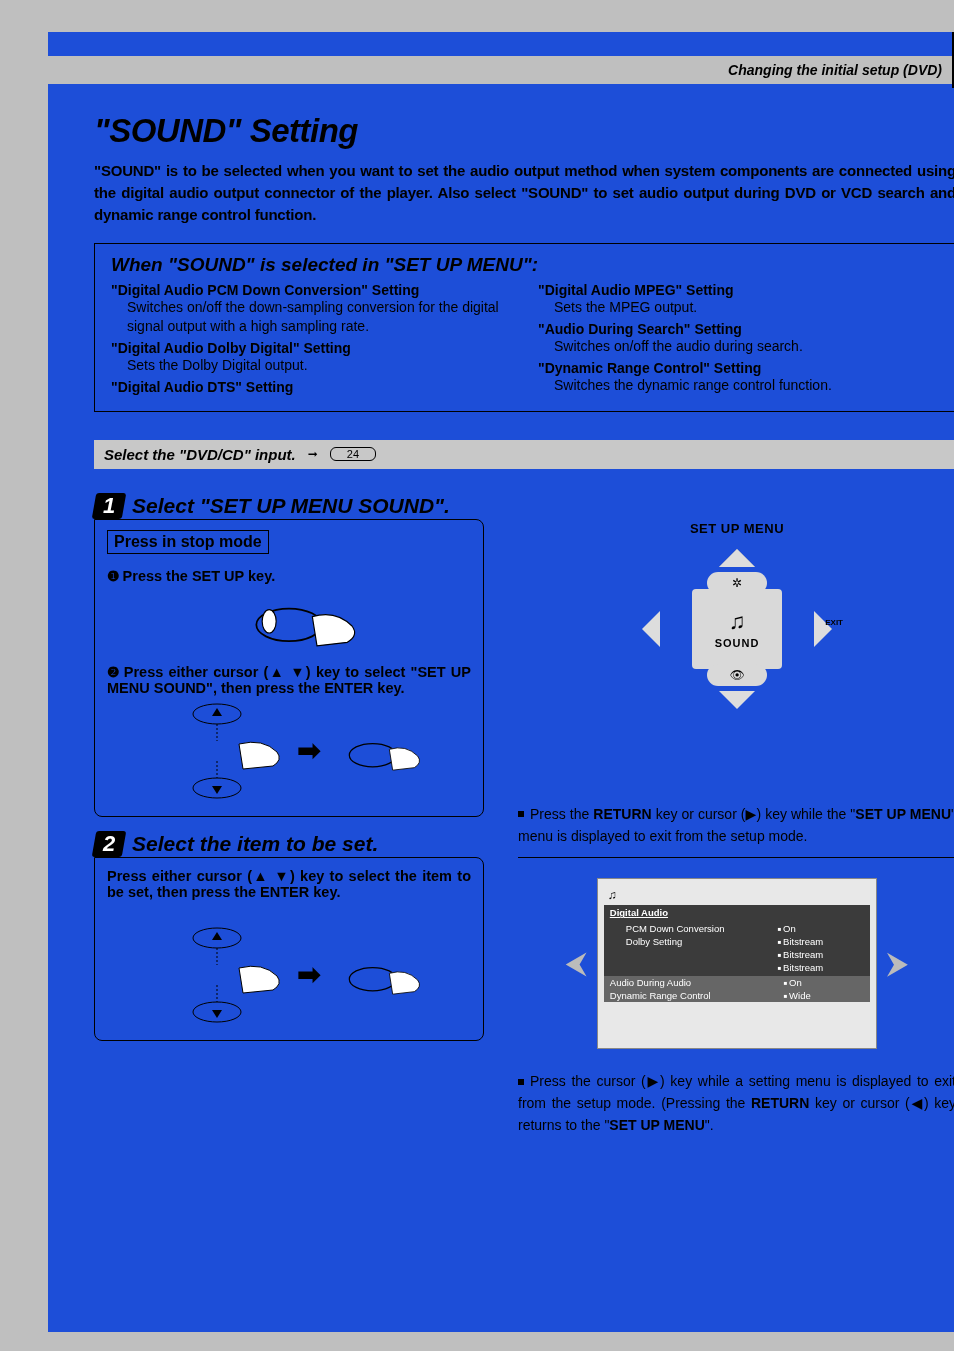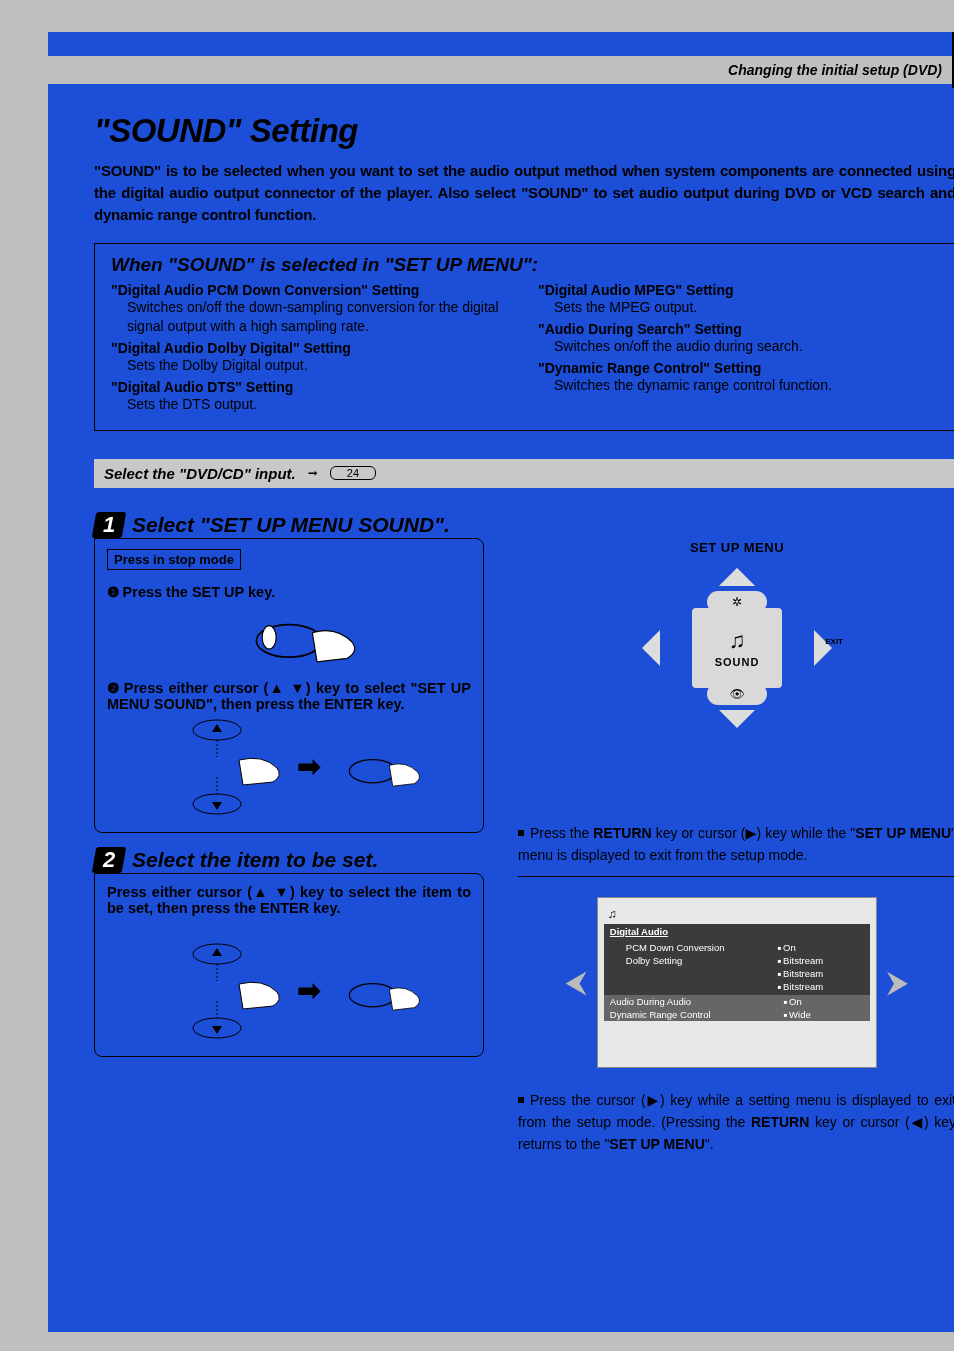"Sets the DTS output." div.sd { html: <div>Sets the DTS output.</div> -> none }
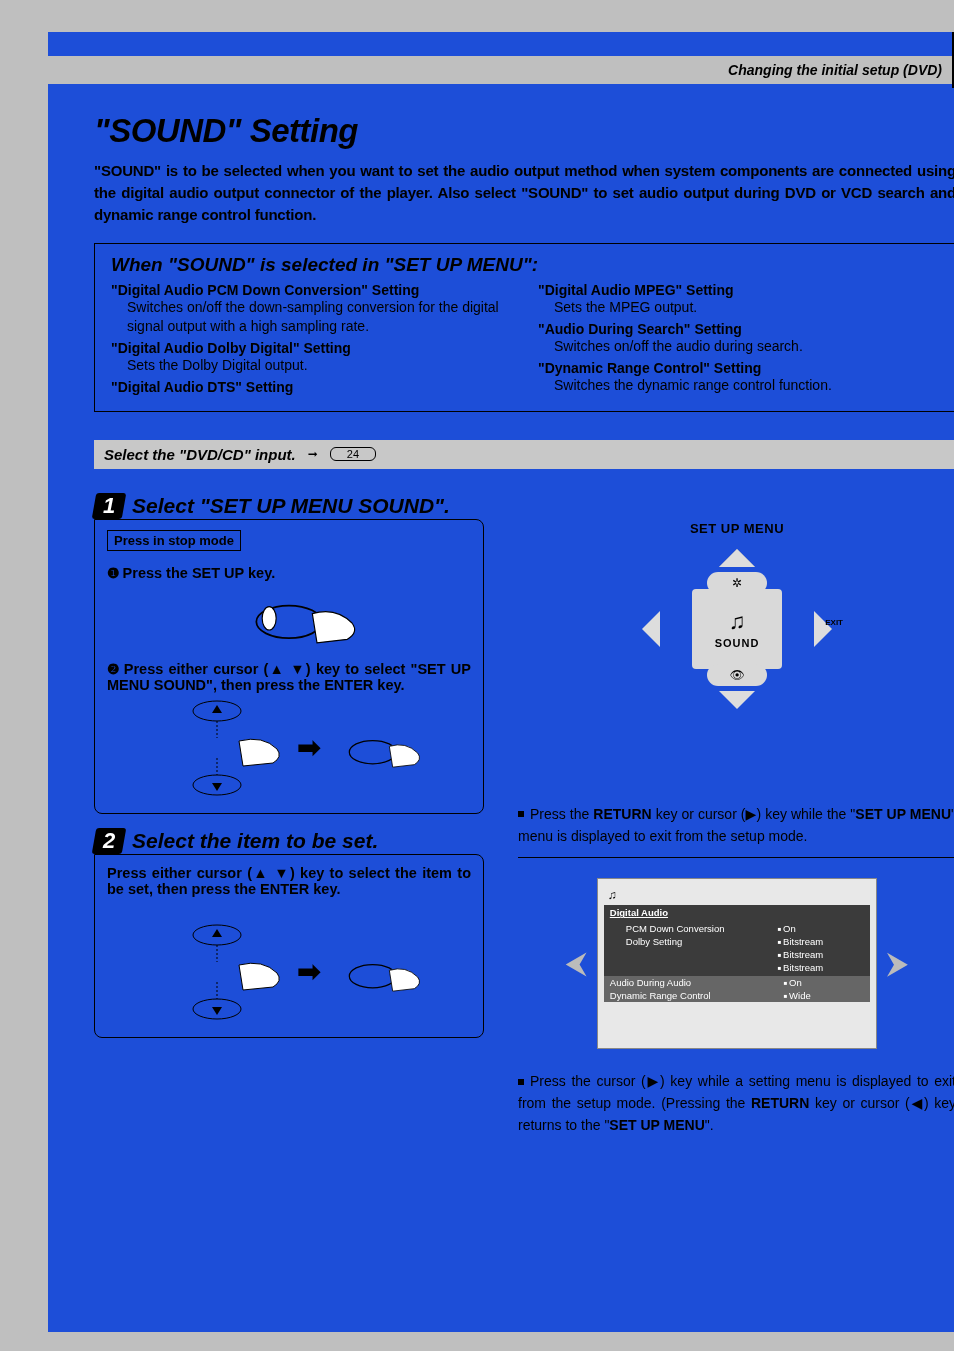"Press in stop mode" .press-box { font-size: 13px -> 16px }
